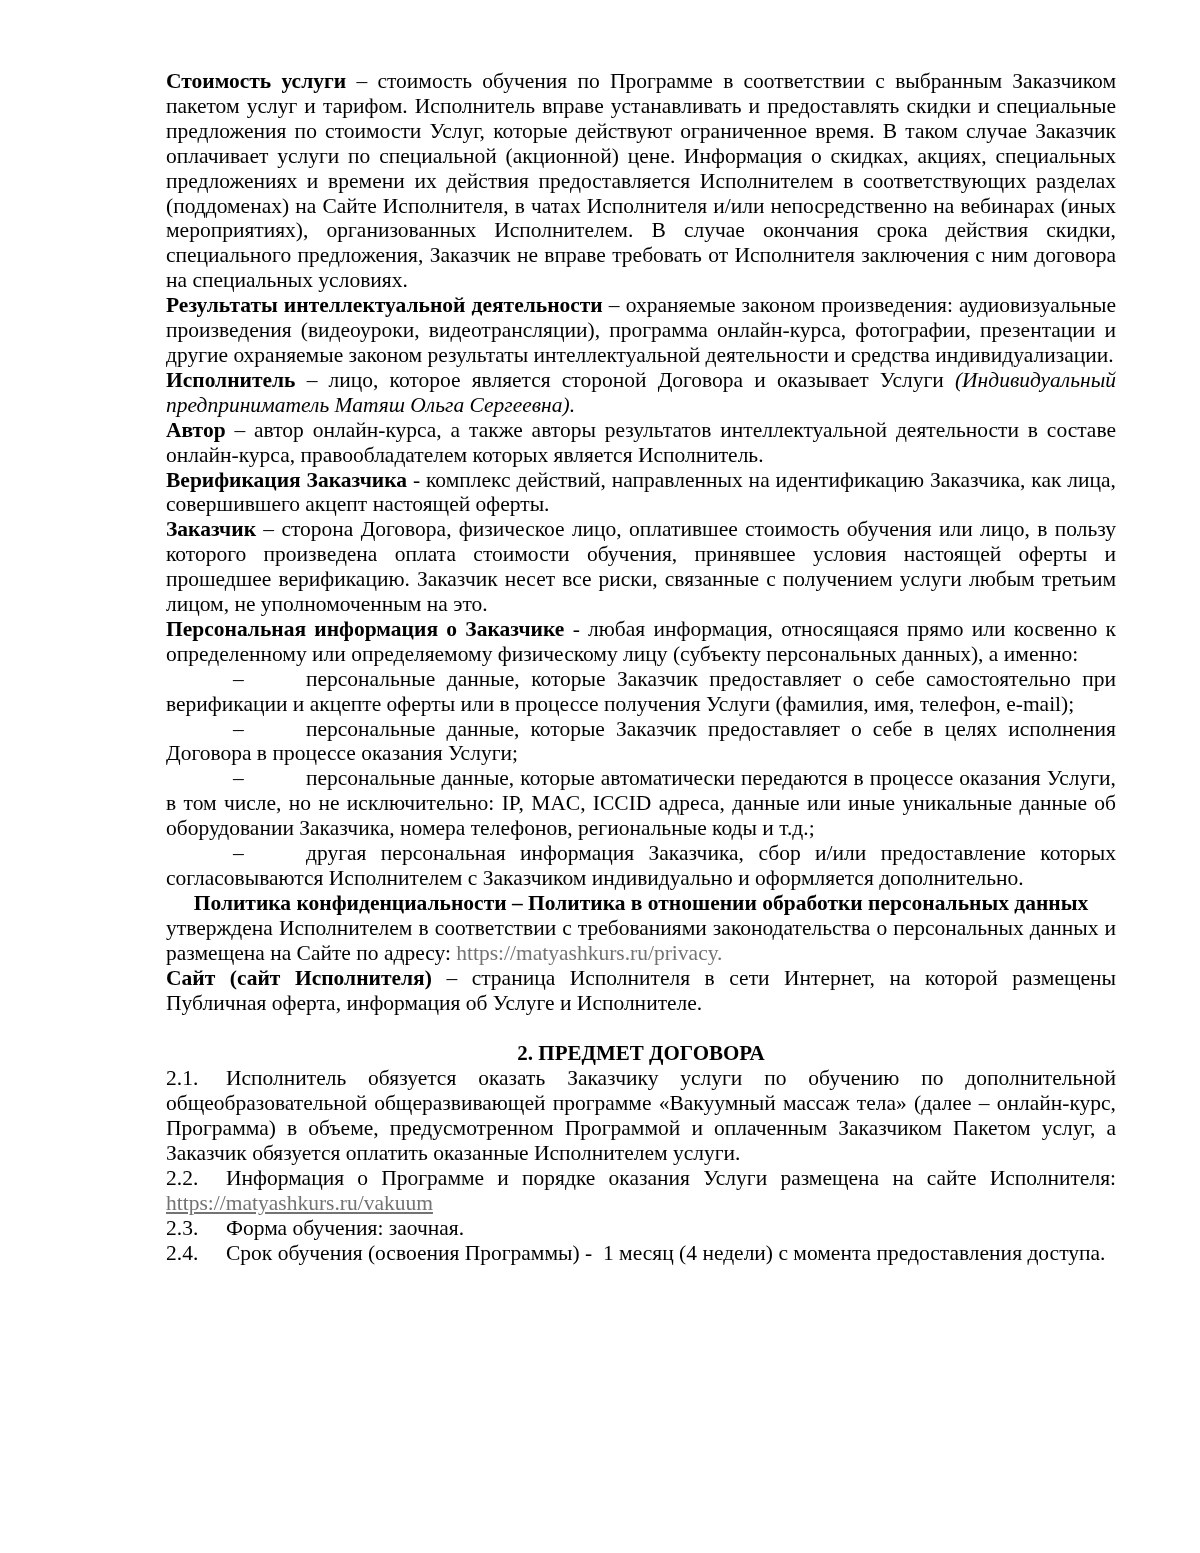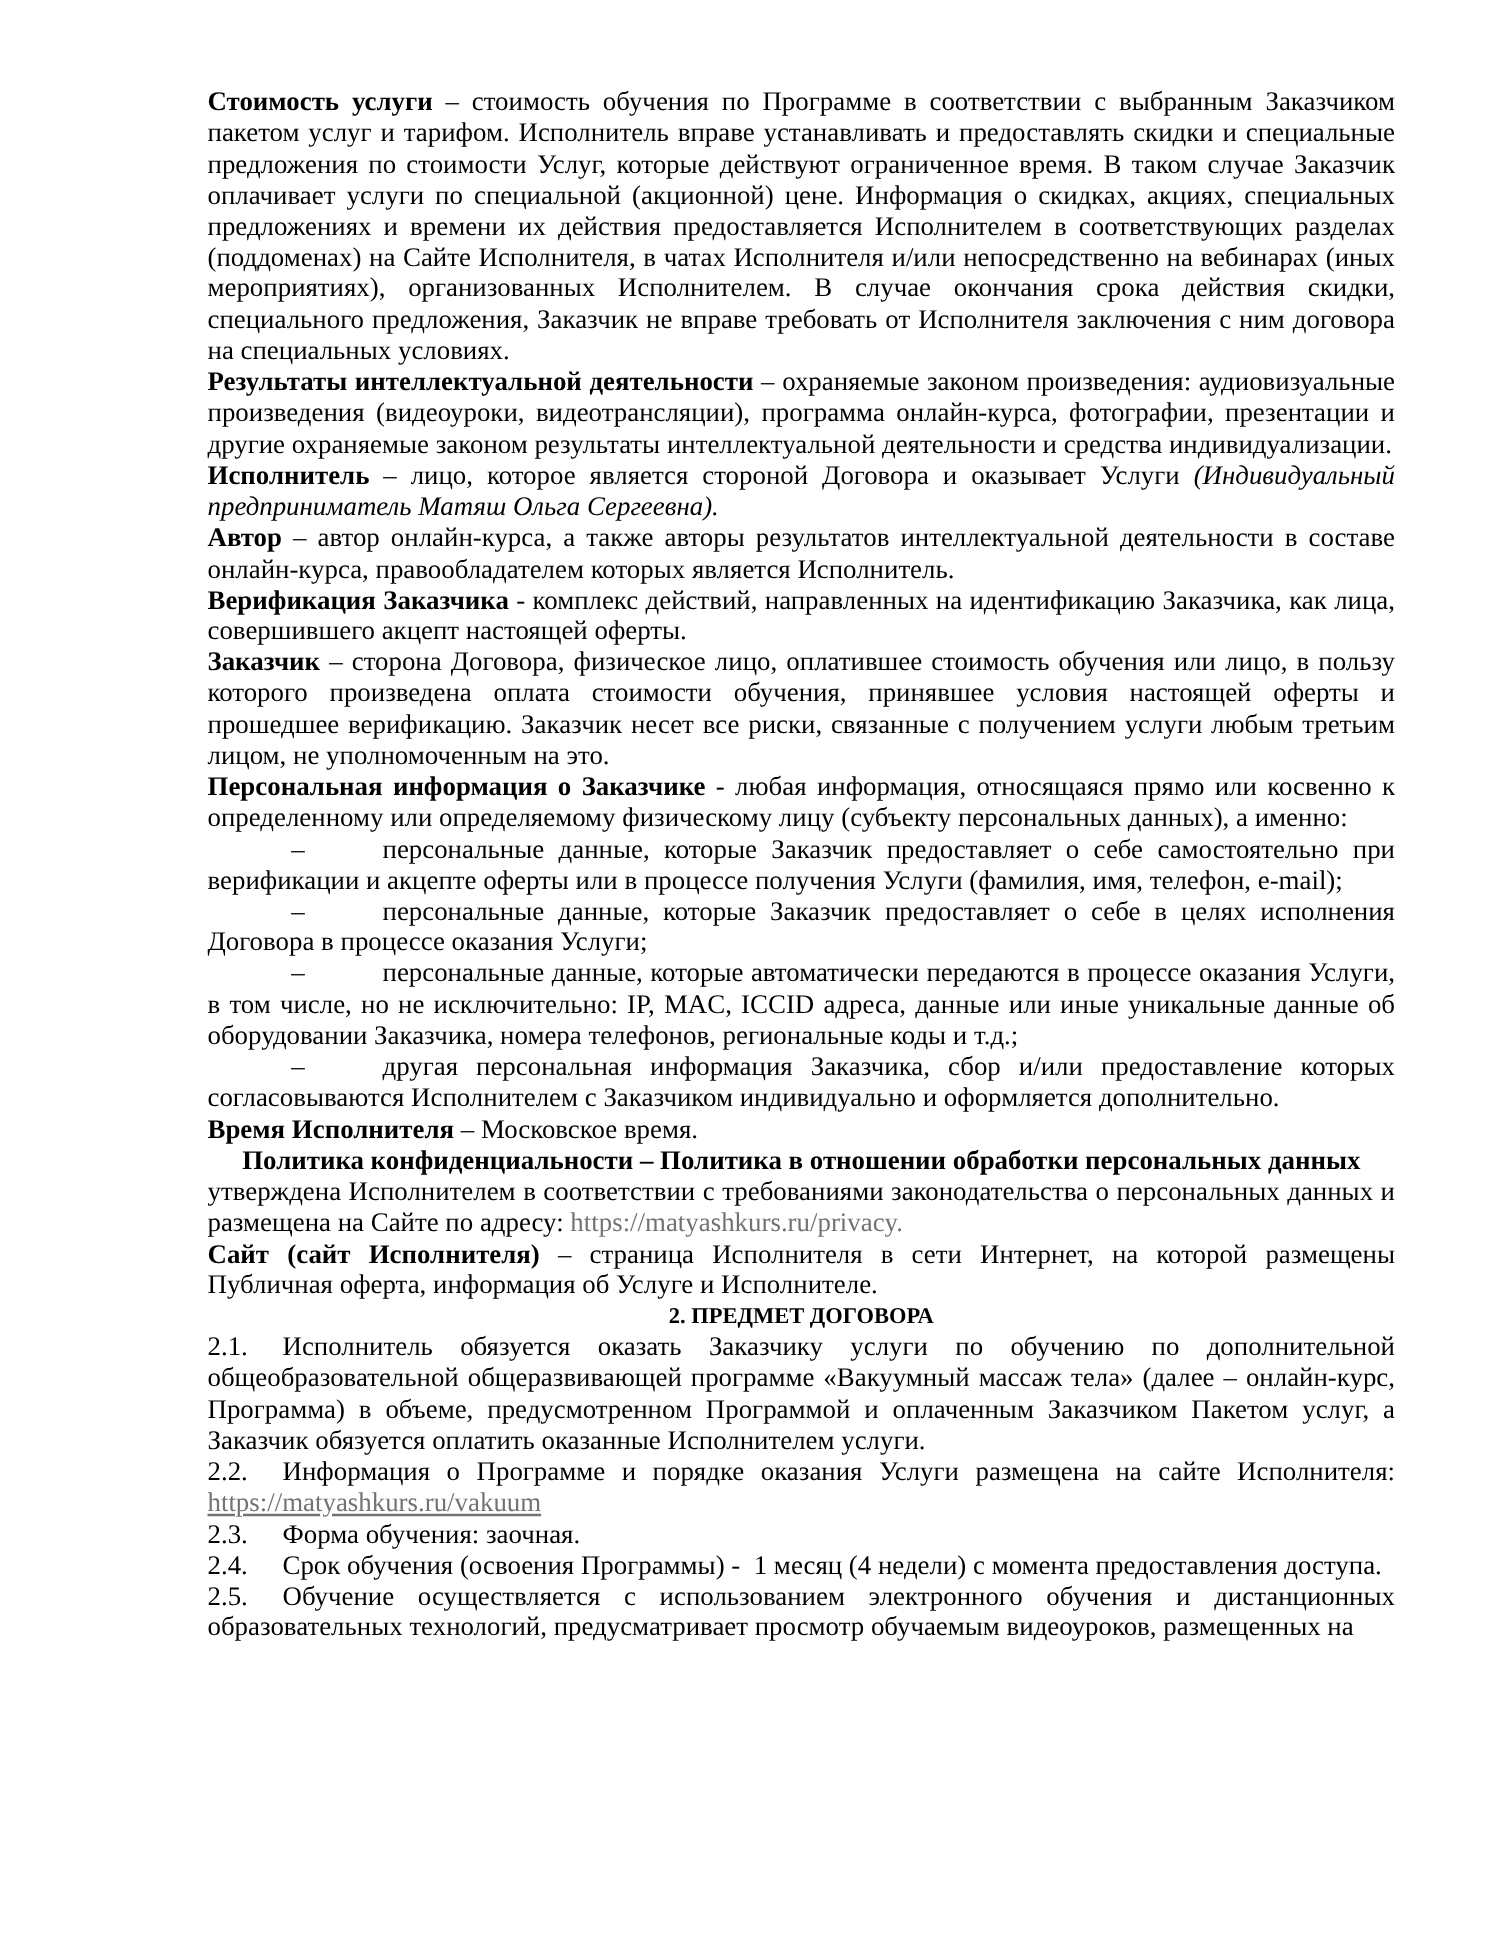"Время Исполнителя – Московское время." p.para { html: <p><span>Время Исполнителя</span><span> – Московское время.</span></p> -> none }
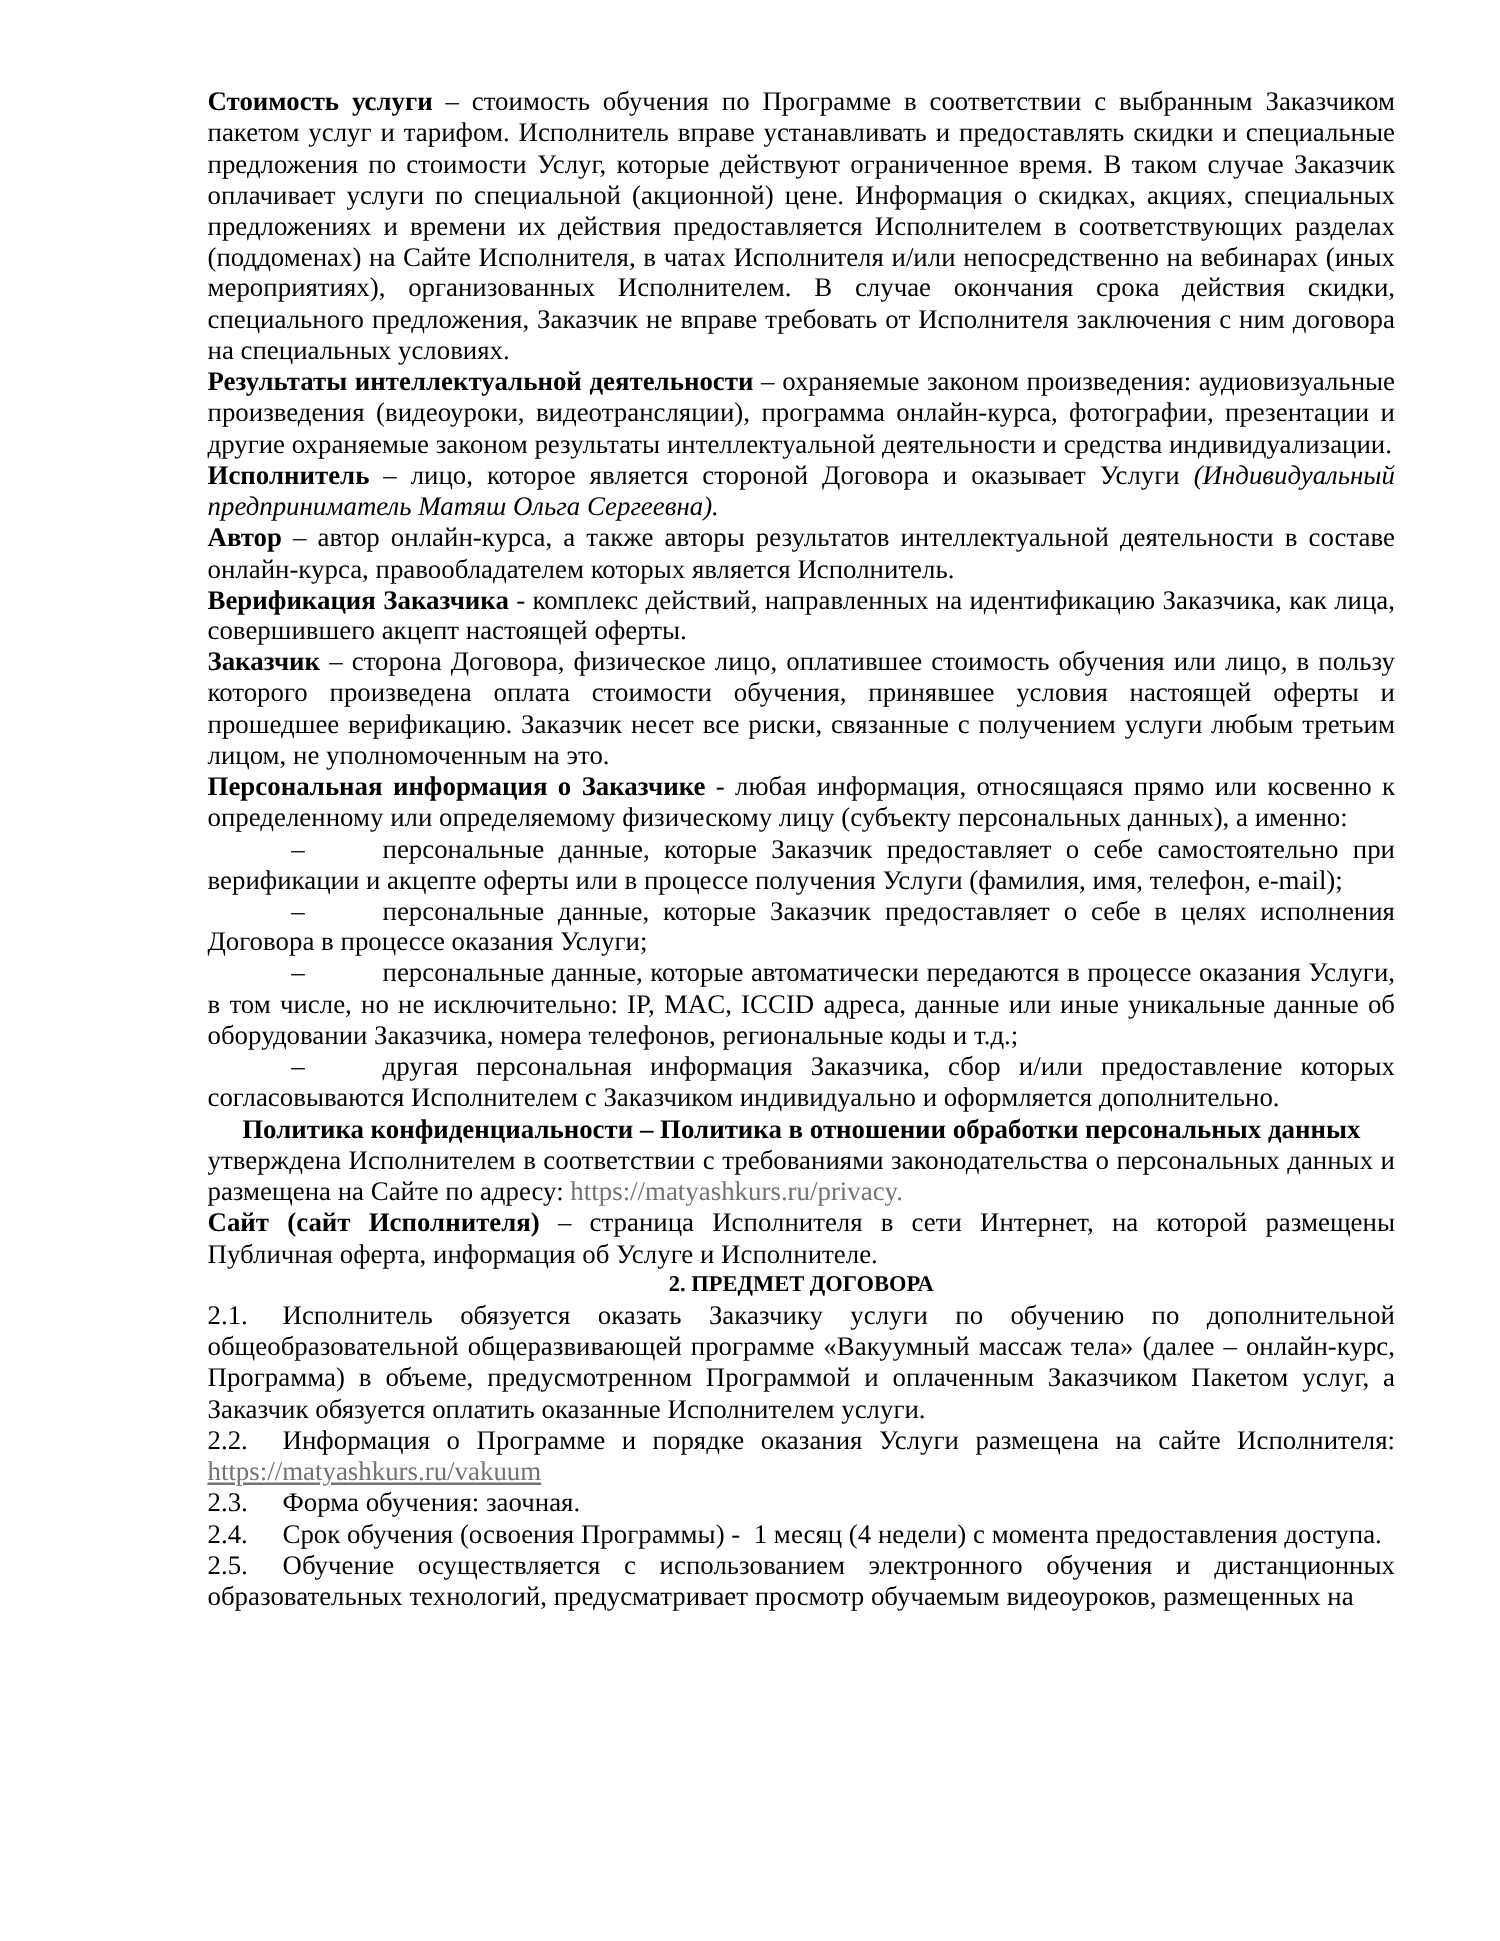"2. ПРЕДМЕТ ДОГОВОРА" .heading { font-size: 18px -> 21px; margin-top: none -> 26px }
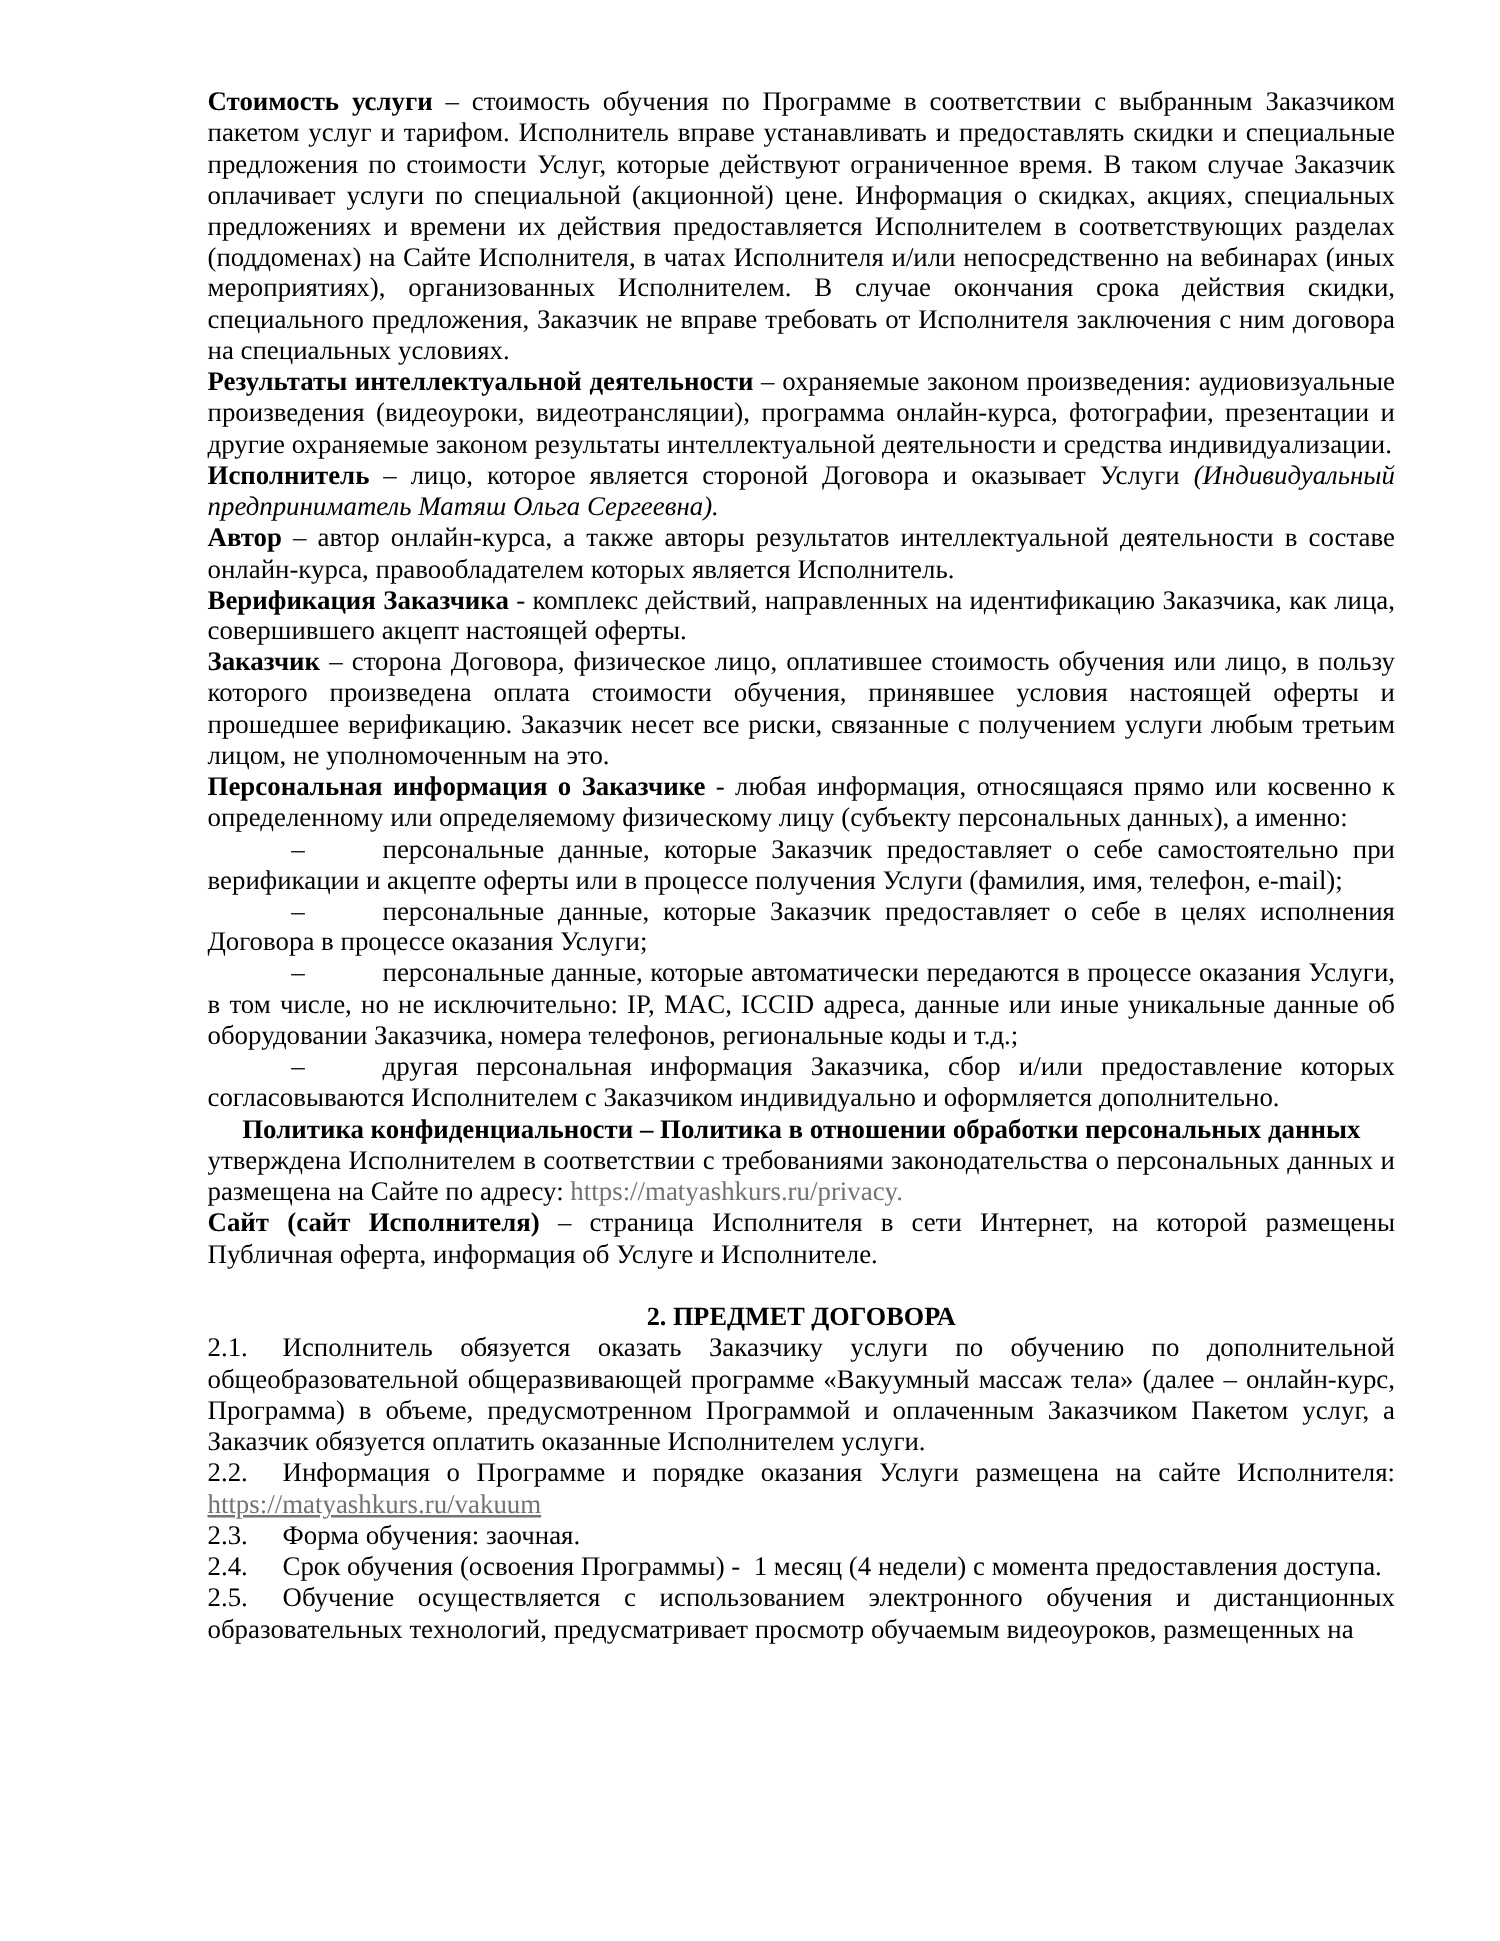"2.5. Обучение осуществляется с" p.para { html: <p><span>2.5.</span><span>Обучение осуществляется с использованием электронного обучения и дистанционных образовательных технологий, предусматривает просмотр обучаемым видеоуроков, размещенных на</span></p> -> none }
